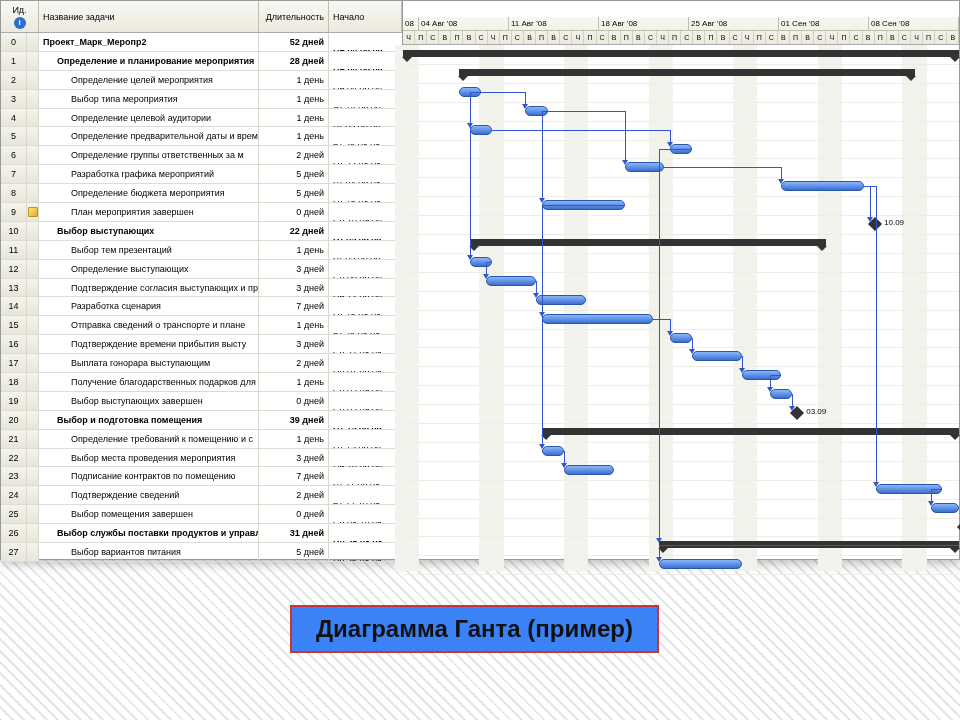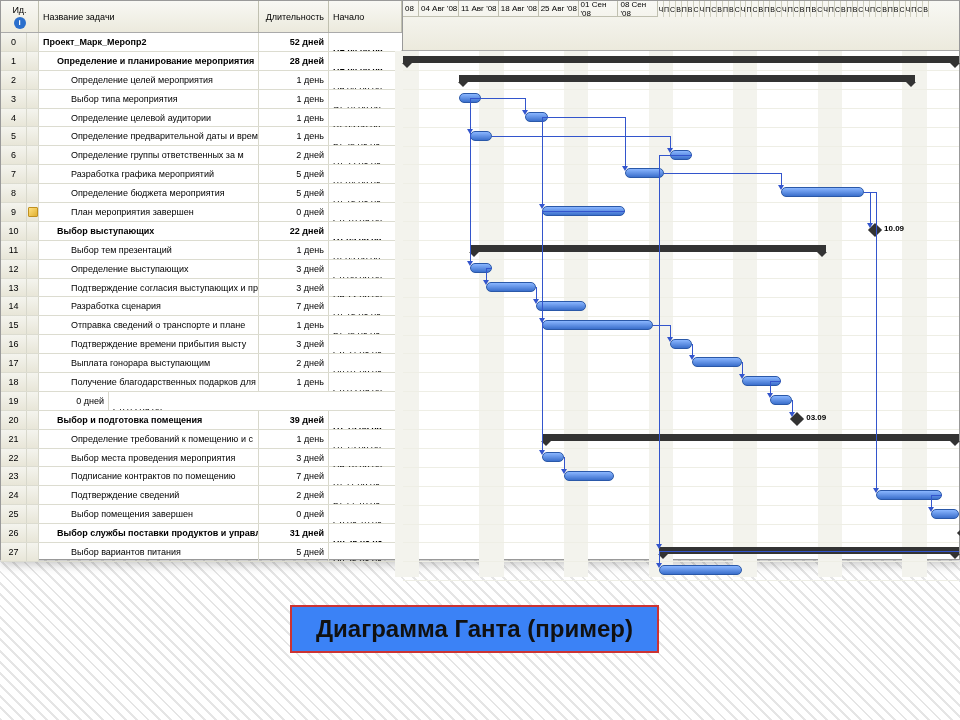"08" .timeline-header { flex-direction: row -> column; height: 50px -> 28px; margin-top: none -> 16px }
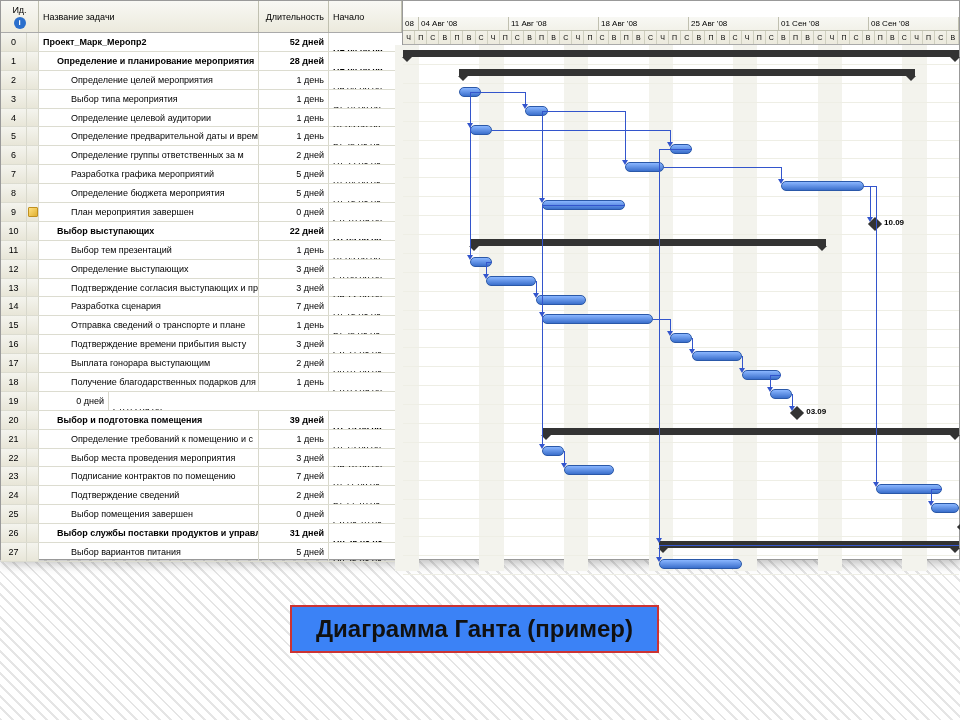"10.09" .ms-label { font-weight: bold -> normal }
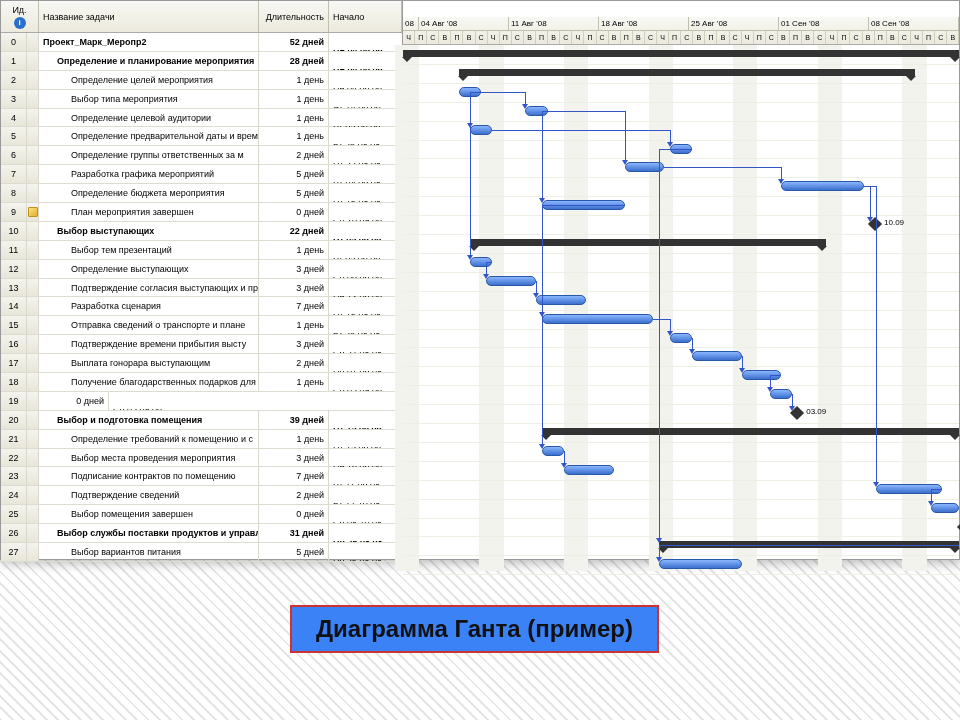"Выбор выступающих завершен" div.c-name { html: none -> <div>Выбор выступающих завершен</div> }
